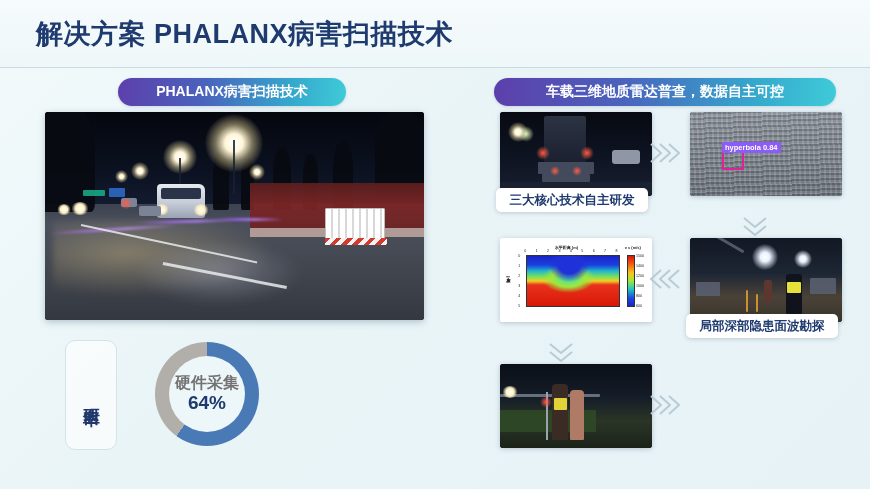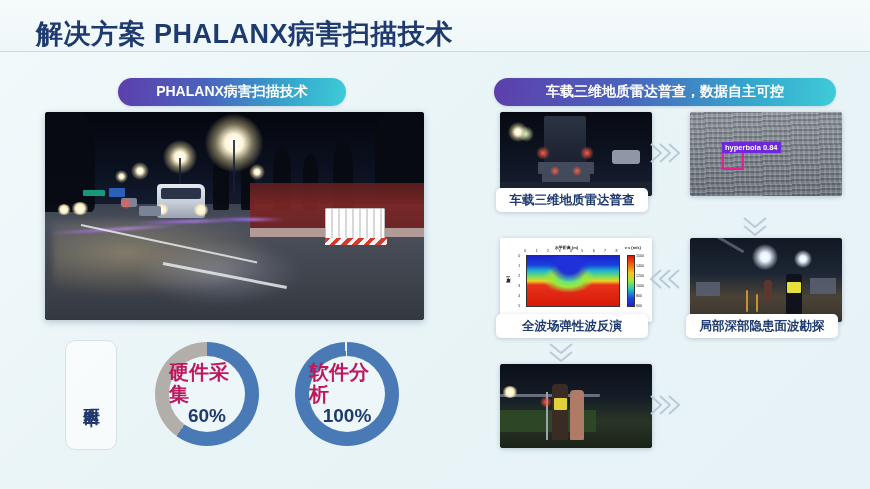"解决方案 PHALANX病害扫描技术" #header { height: 52px -> 68px }
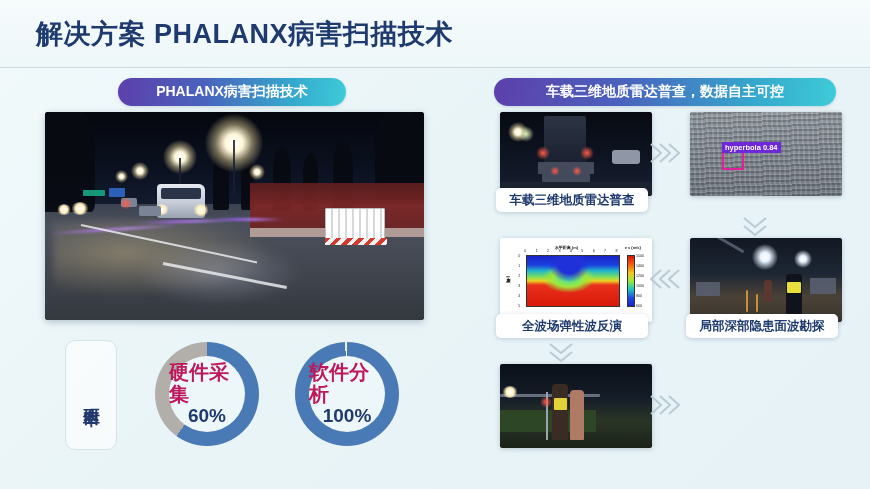"hyperbola 0.84" .radar-tag { background: #6d28d9 -> #8b5cf6 }
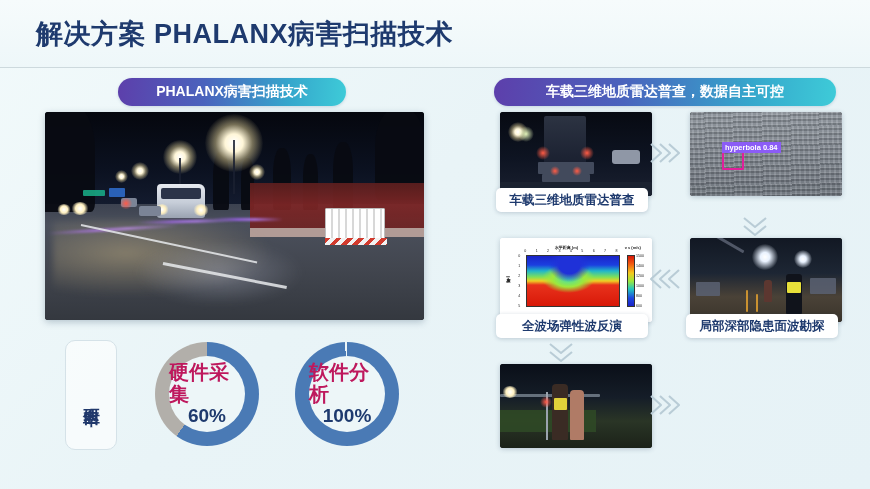"车载三维地质雷达普查" div.cell-caption { text: 车载三维地质雷达普查 -> 三大核心技术自主研发 }
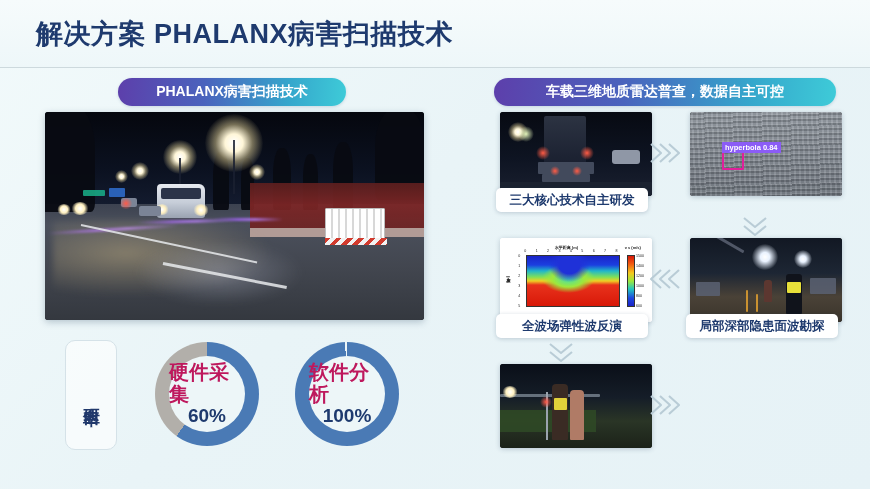"全波场弹性波反演" div.cell-caption { html: <div>全波场弹性波反演</div> -> none }
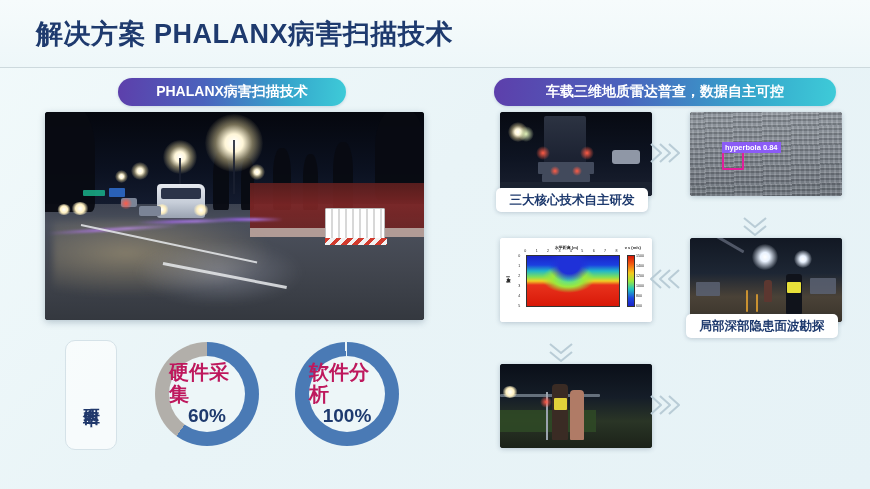"硬件采集" .donut-label { color: #be185d -> #737373; font-size: 20px -> 16px }
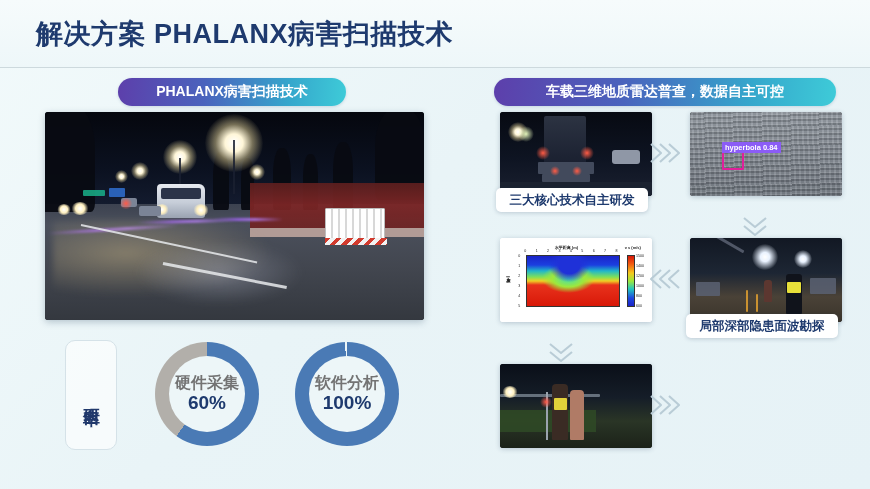"软件分析" div.donut { html: <div> <div></div> <div> <div>软件分析</div> <div>100%</div> </div> </div> -> none }
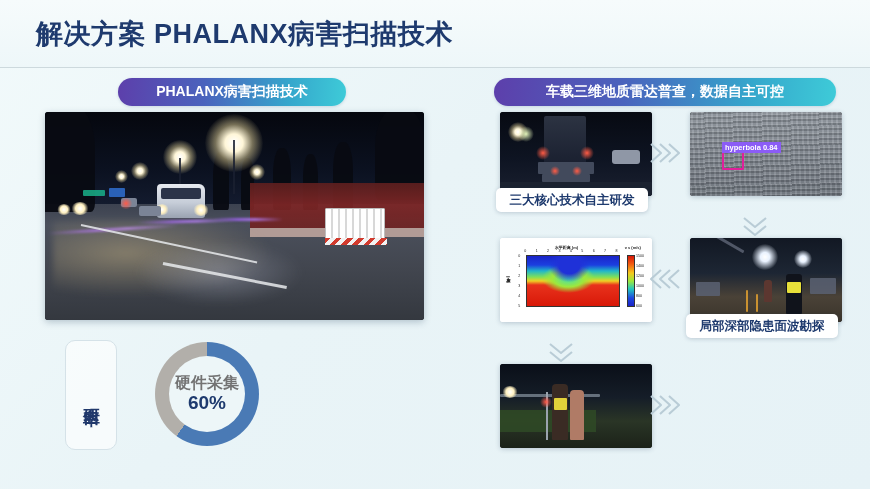"60%" div.donut-value { text: 60% -> 64% }
